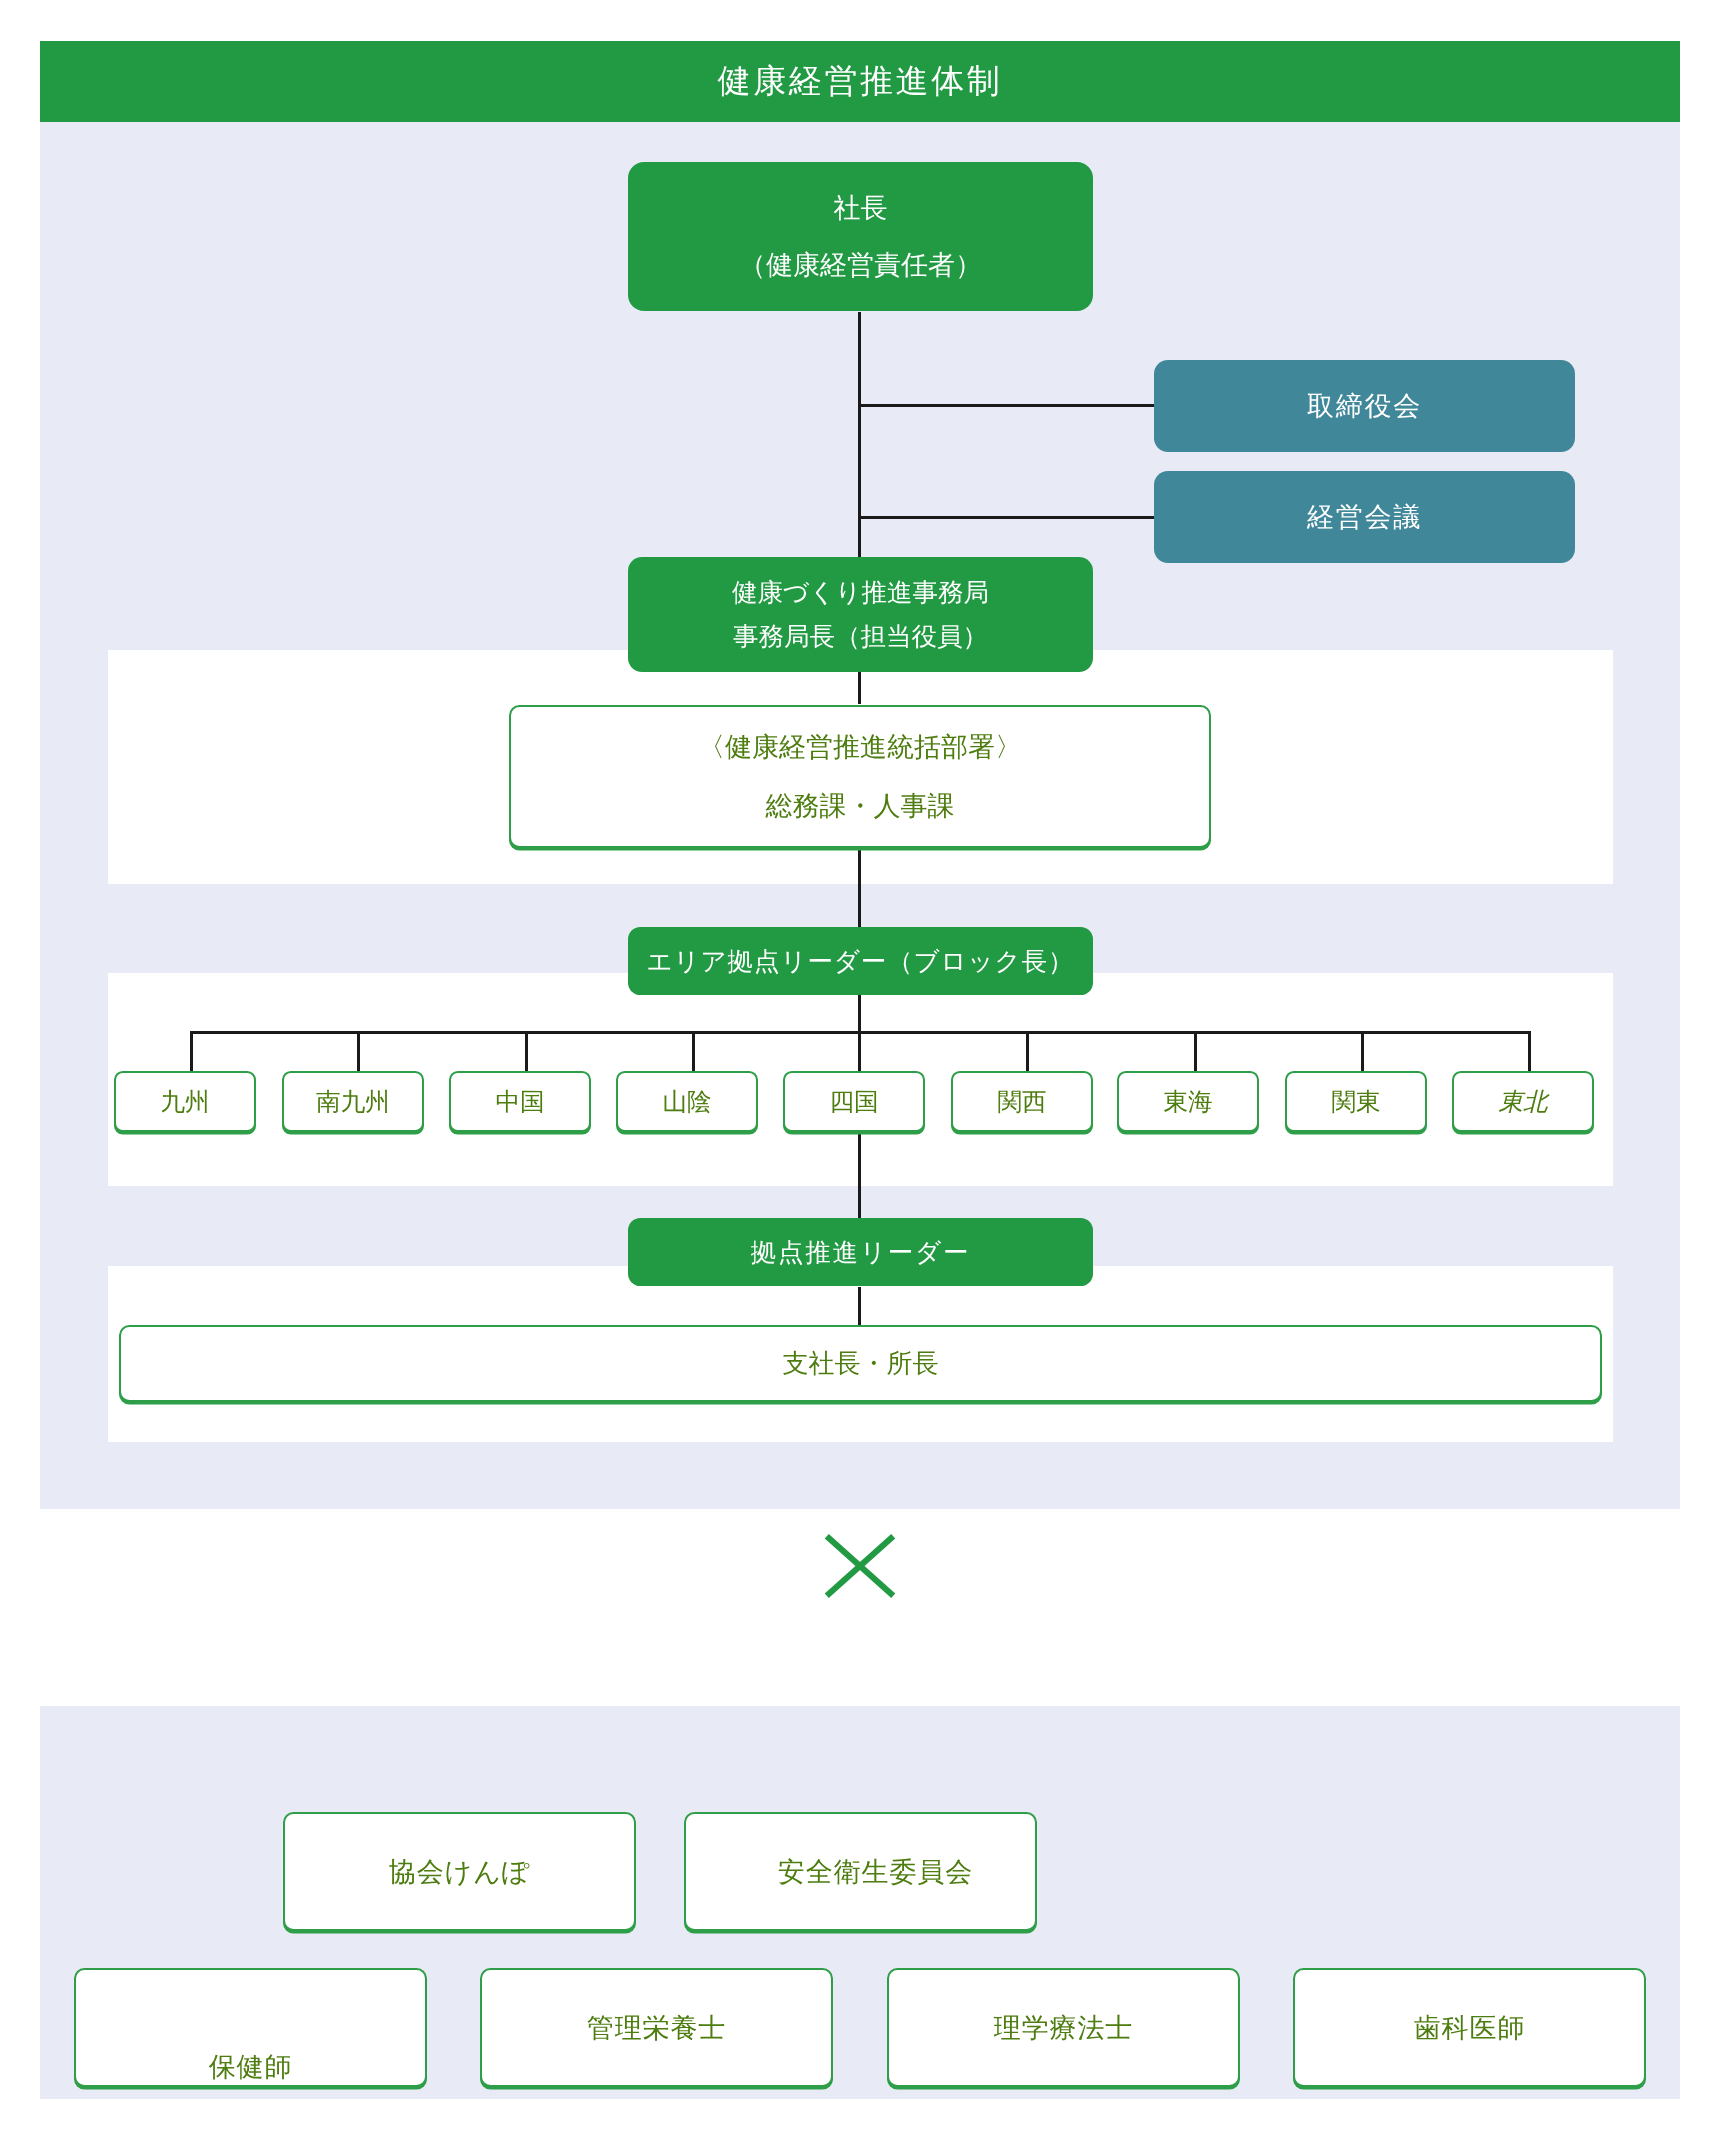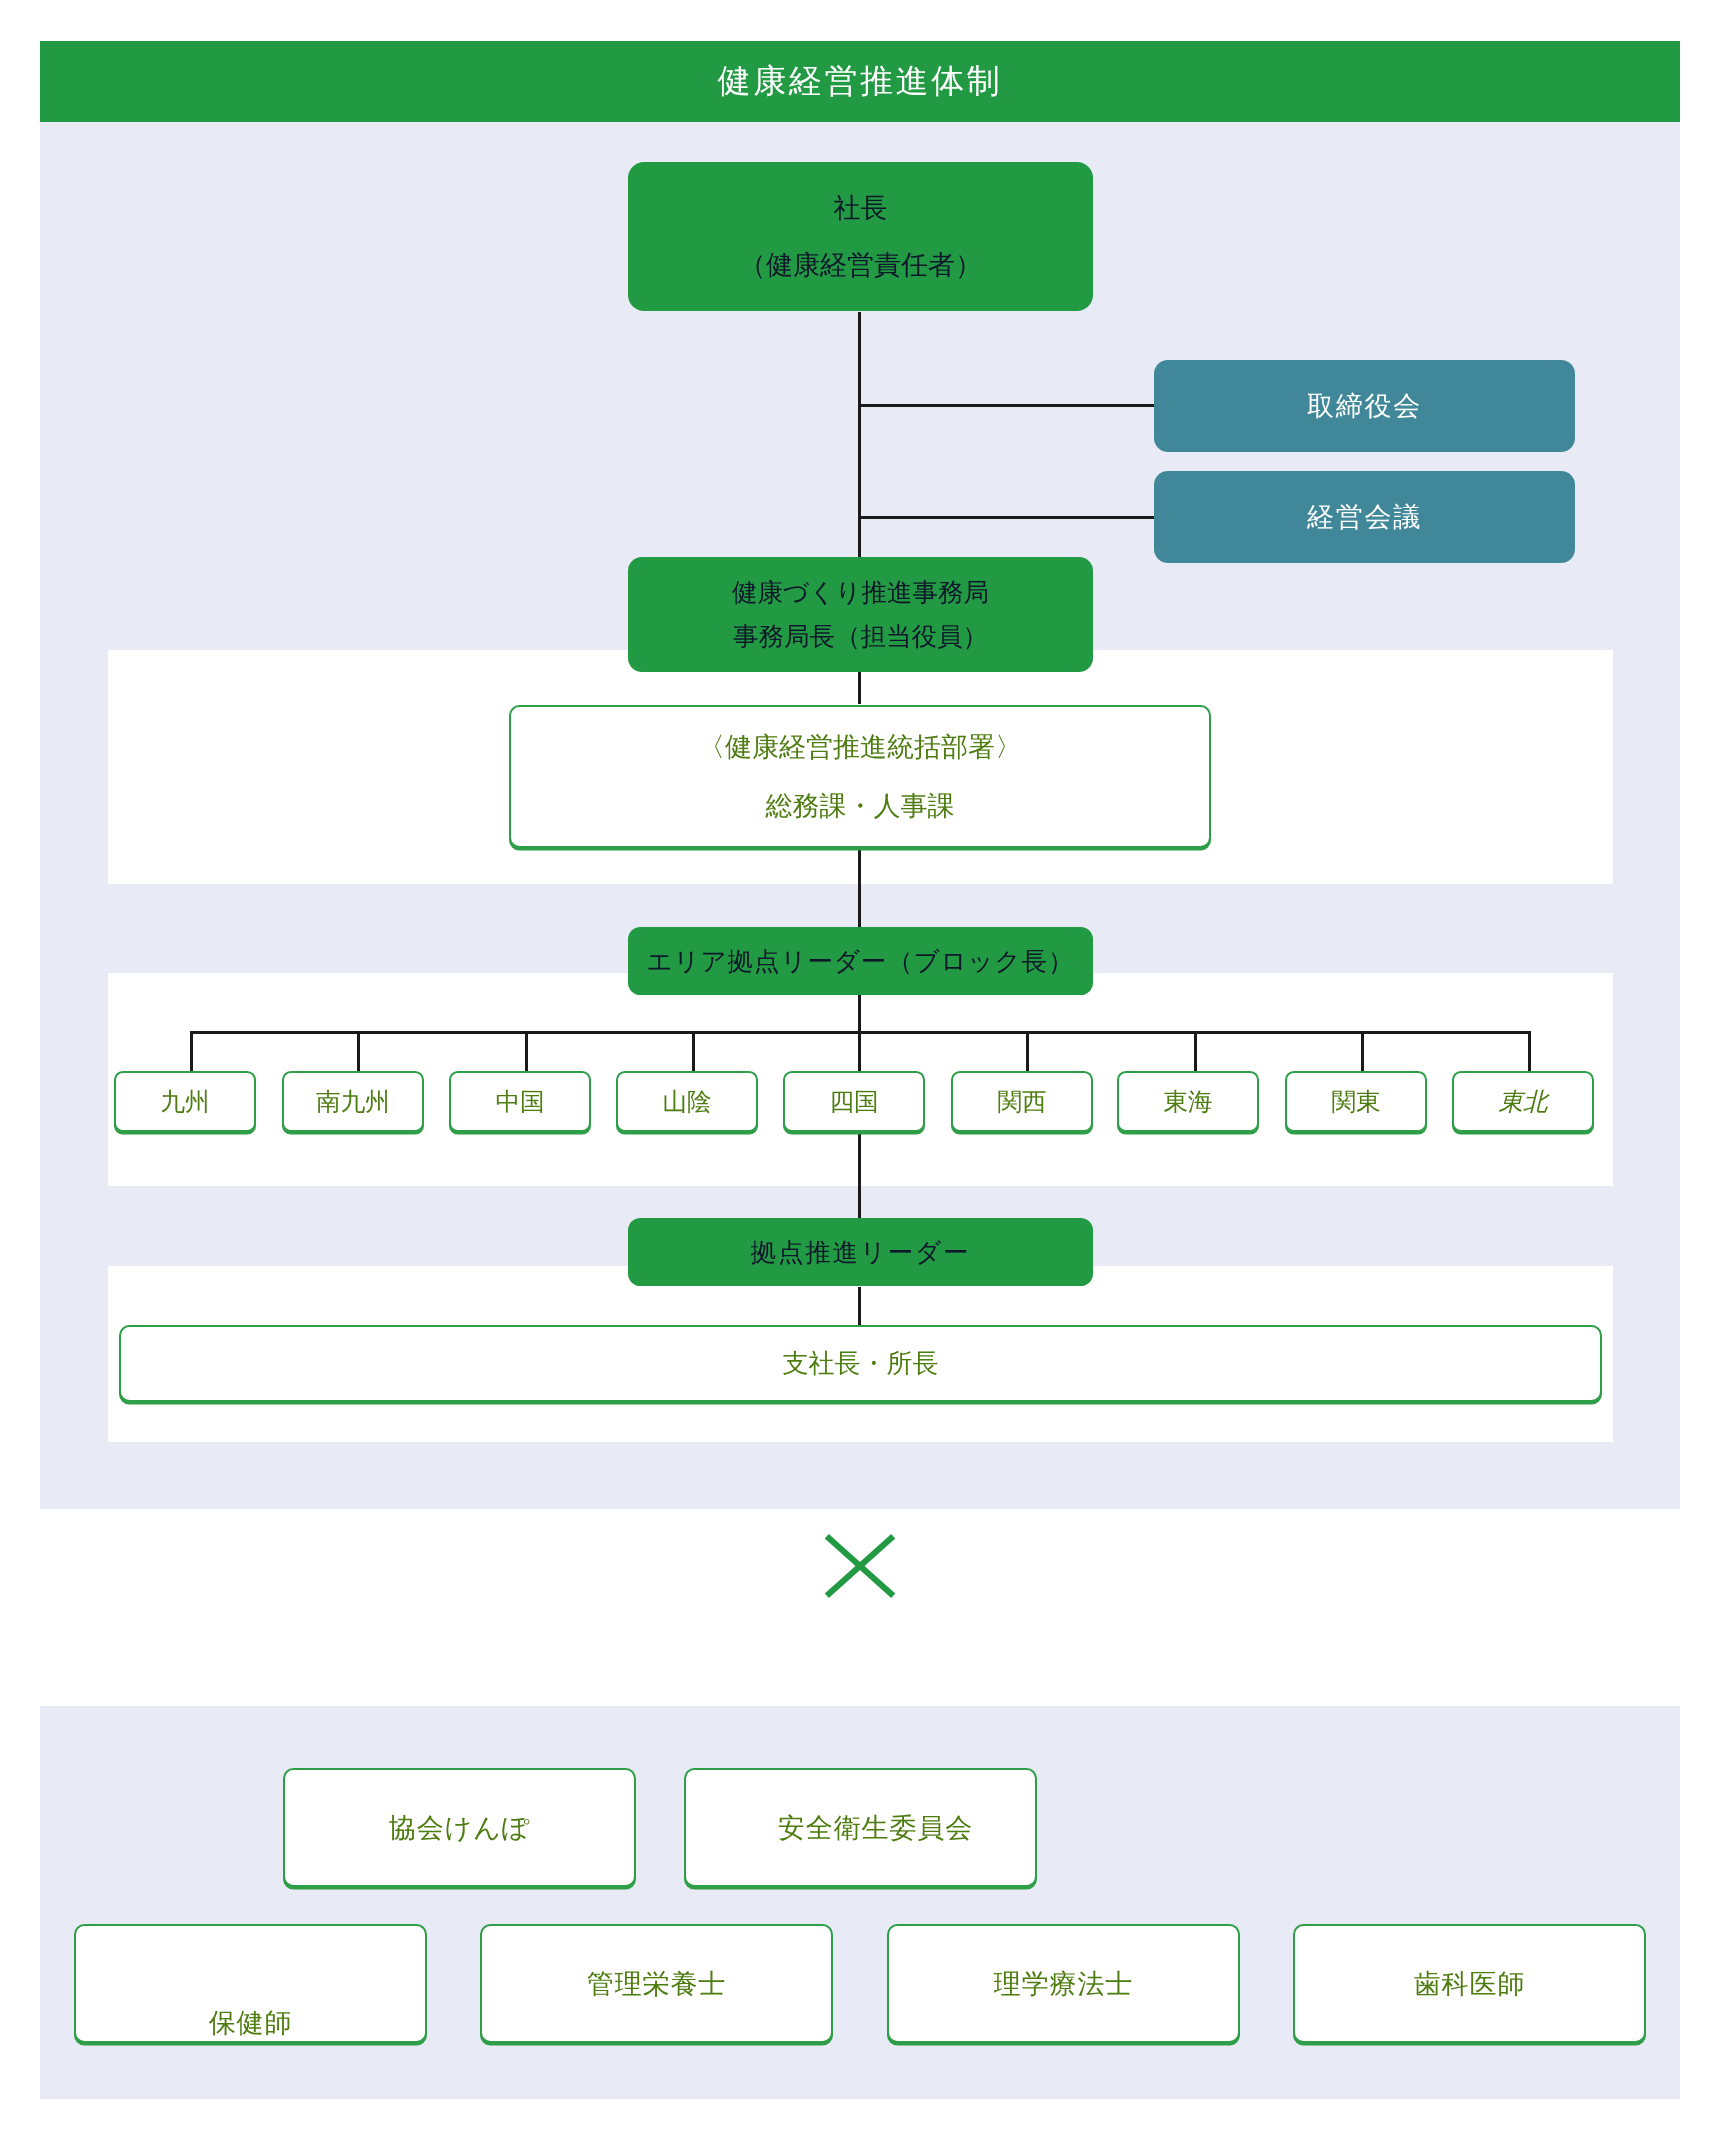"社長" .gbox { color: #0f172a -> #ffffff }
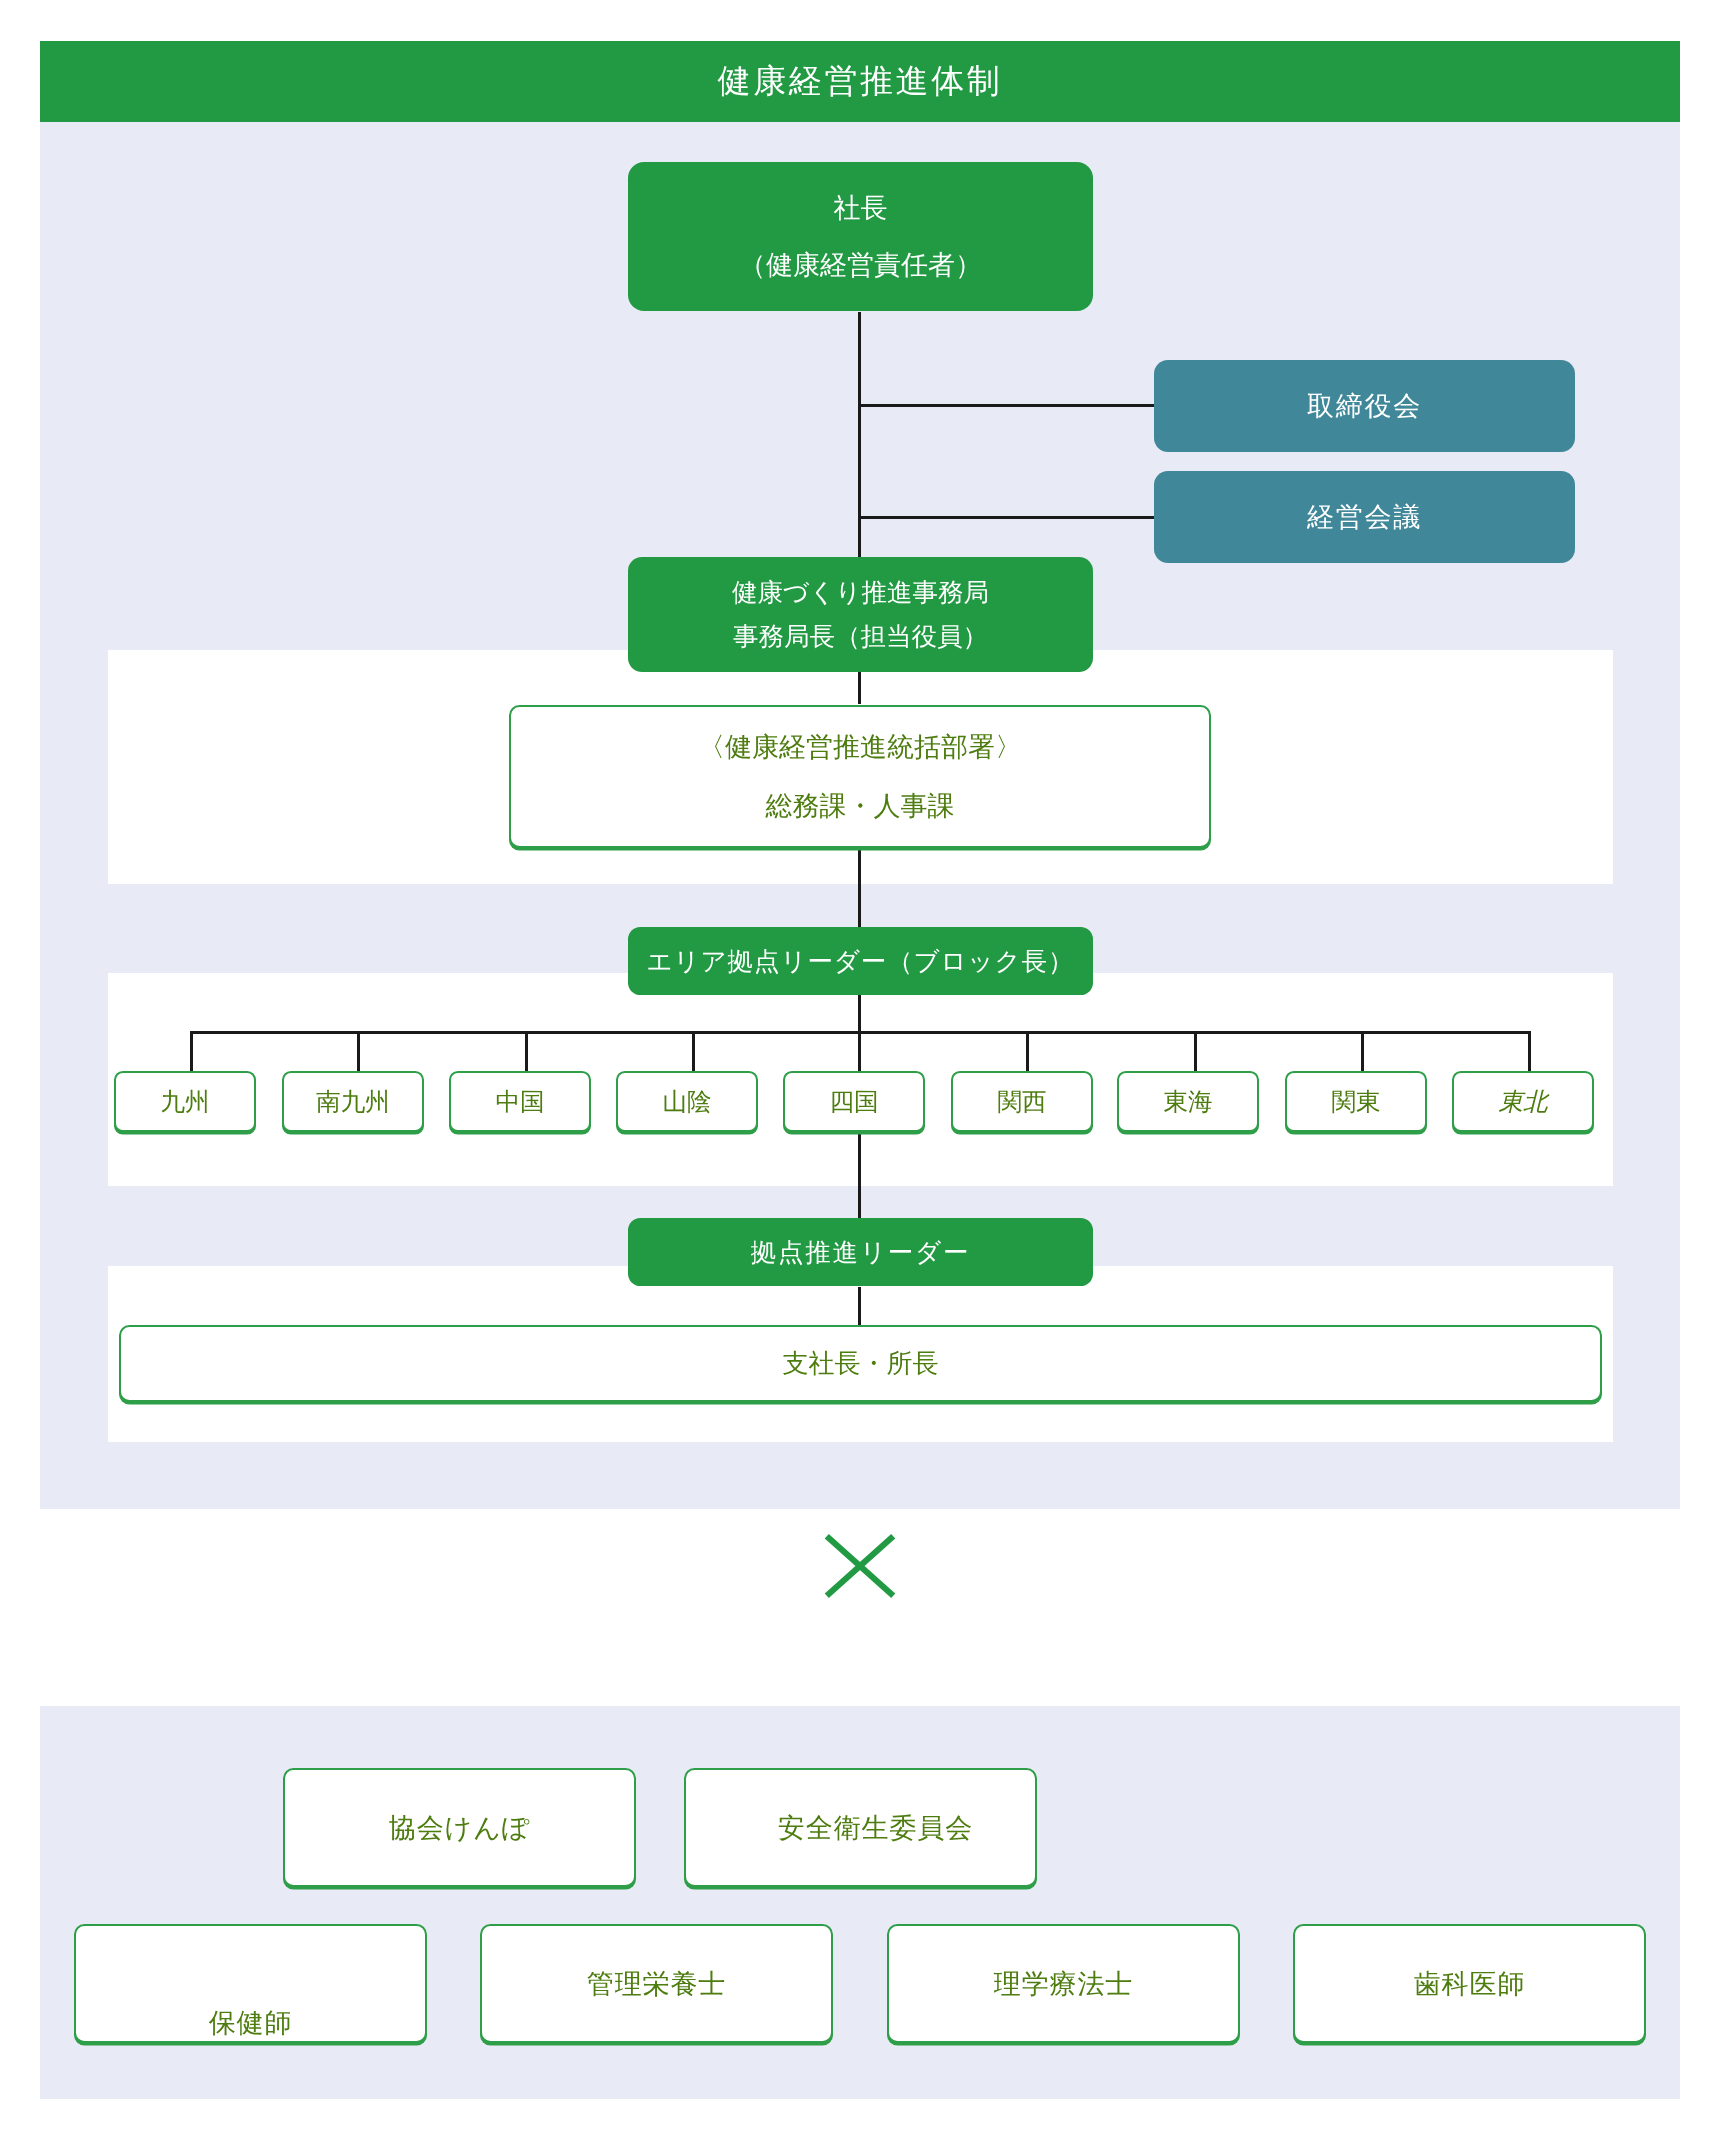"協会けんぽ" .policy { margin-top: none -> 44px }
